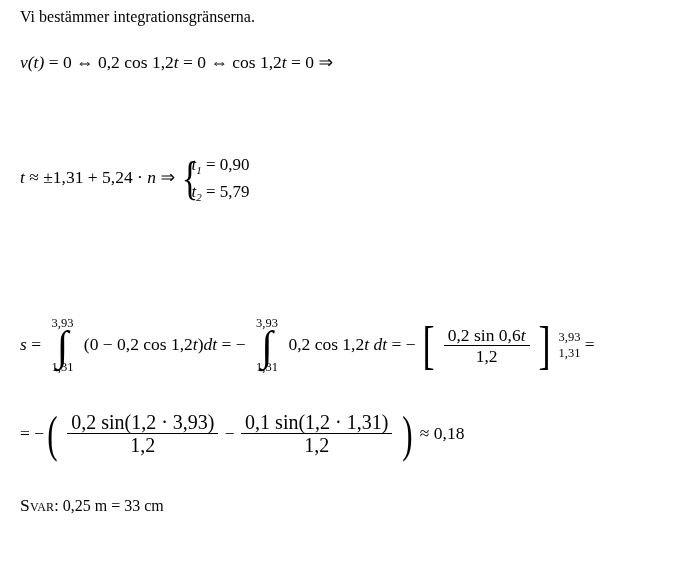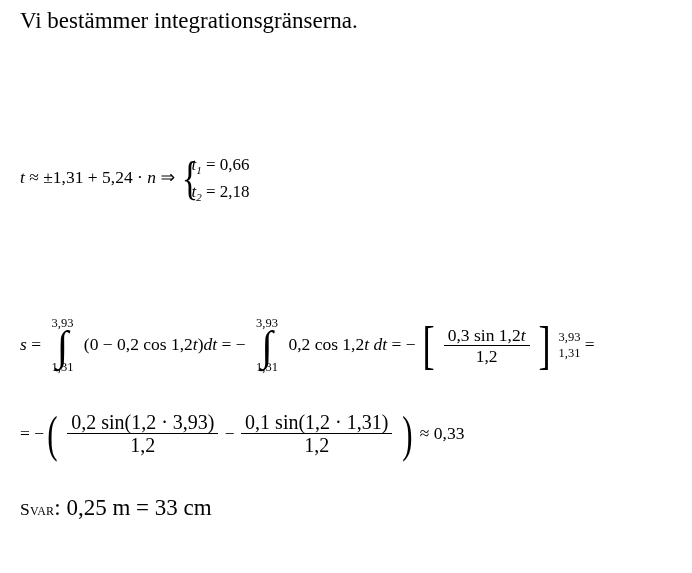"Vi bestämmer integrationsgränserna." .txt { font-size: 23px -> 16px }
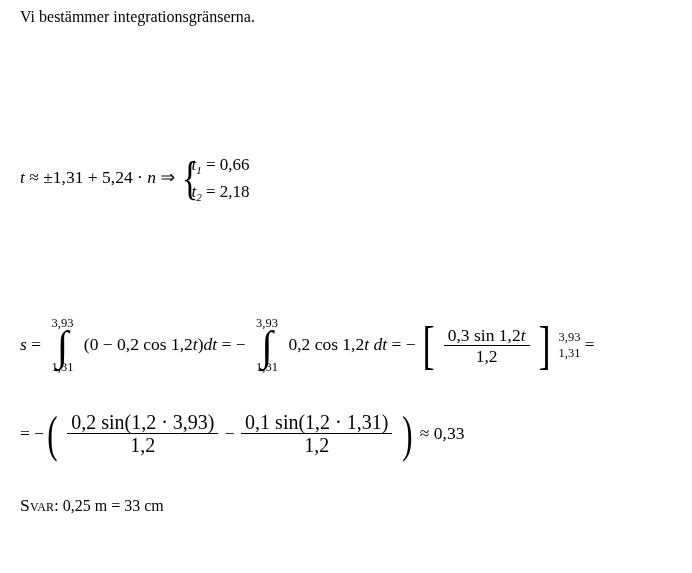"v(t) = 0 ⇔ 0,2" div.line { html: none -> <div> <span>v</span><span>(t)</span><span> = 0 </span><span>⇔</span><span> 0,2 cos 1,2</span><span>t</span><span> = 0 </span><span>⇔</span><span> cos 1,2</span><span>t</span><span> = 0 </span><span>⇒</span> </div> }
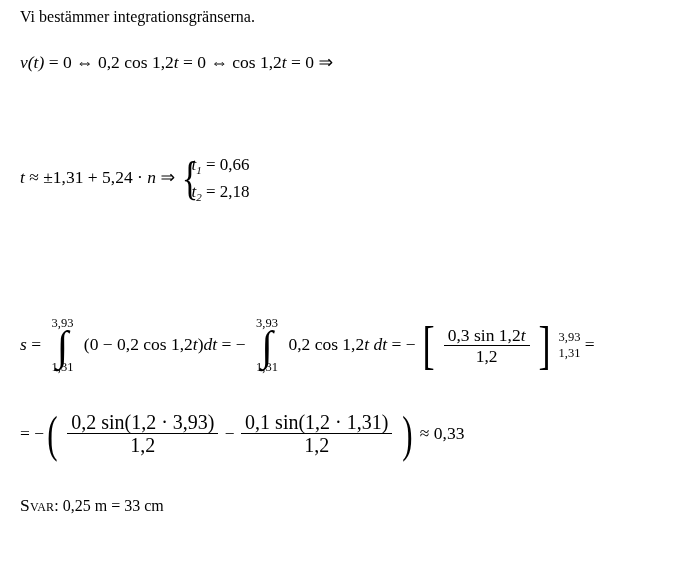"= 0,66" span { text: 0,66 -> 0,90 }
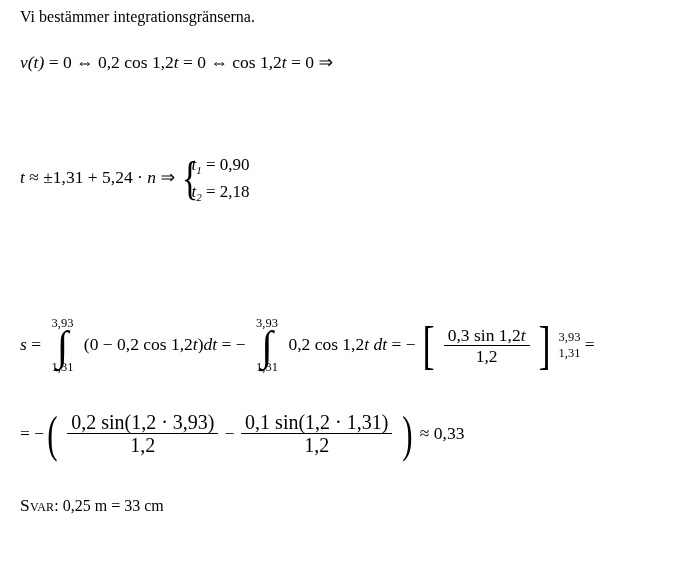"= 2,18" span { text: 2,18 -> 5,79 }
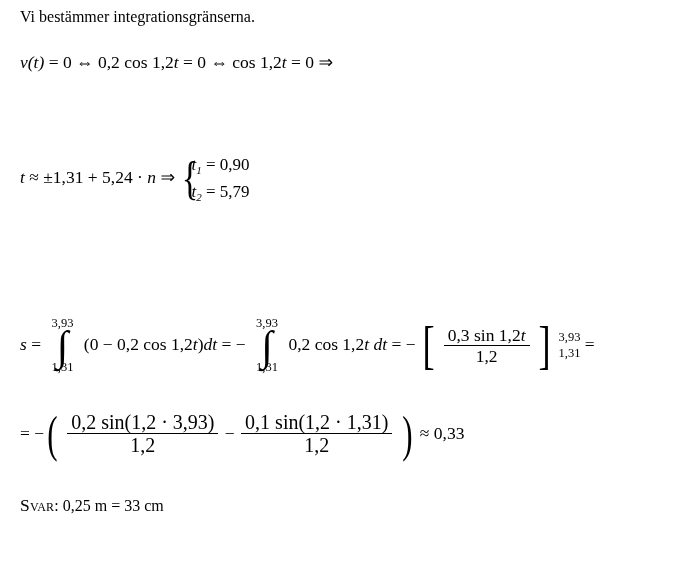"0,3 sin 1,2" span { text: 0,3 sin 1,2 -> 0,2 sin 0,6 }
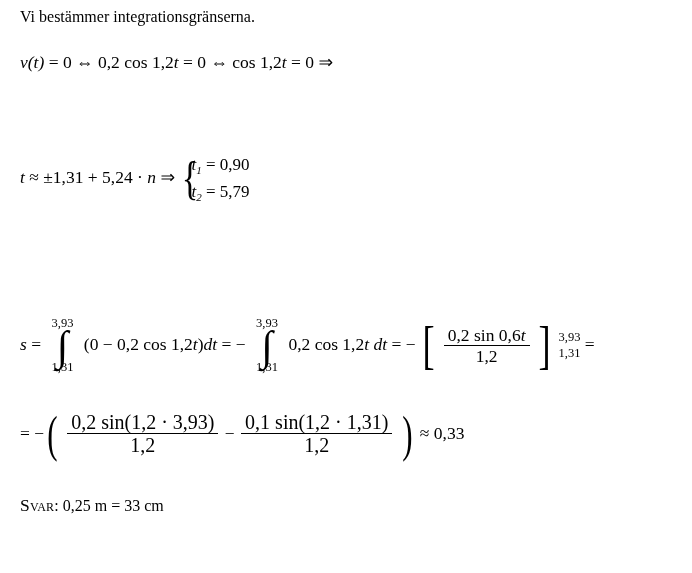"≈ 0,33" span { text: 0,33 -> 0,18 }
